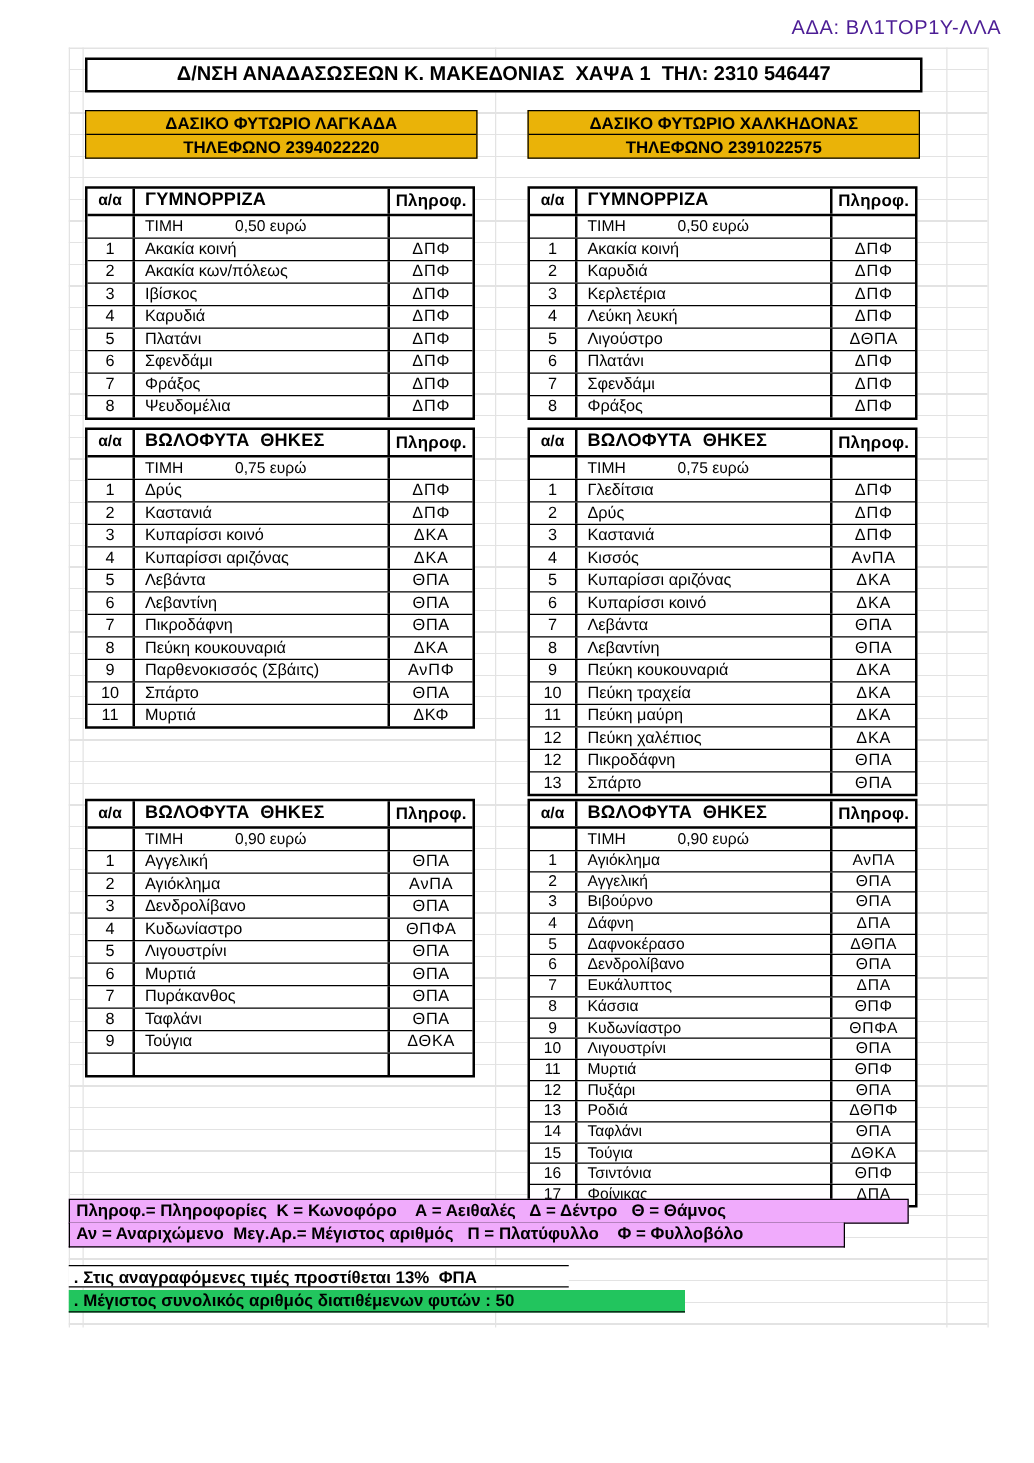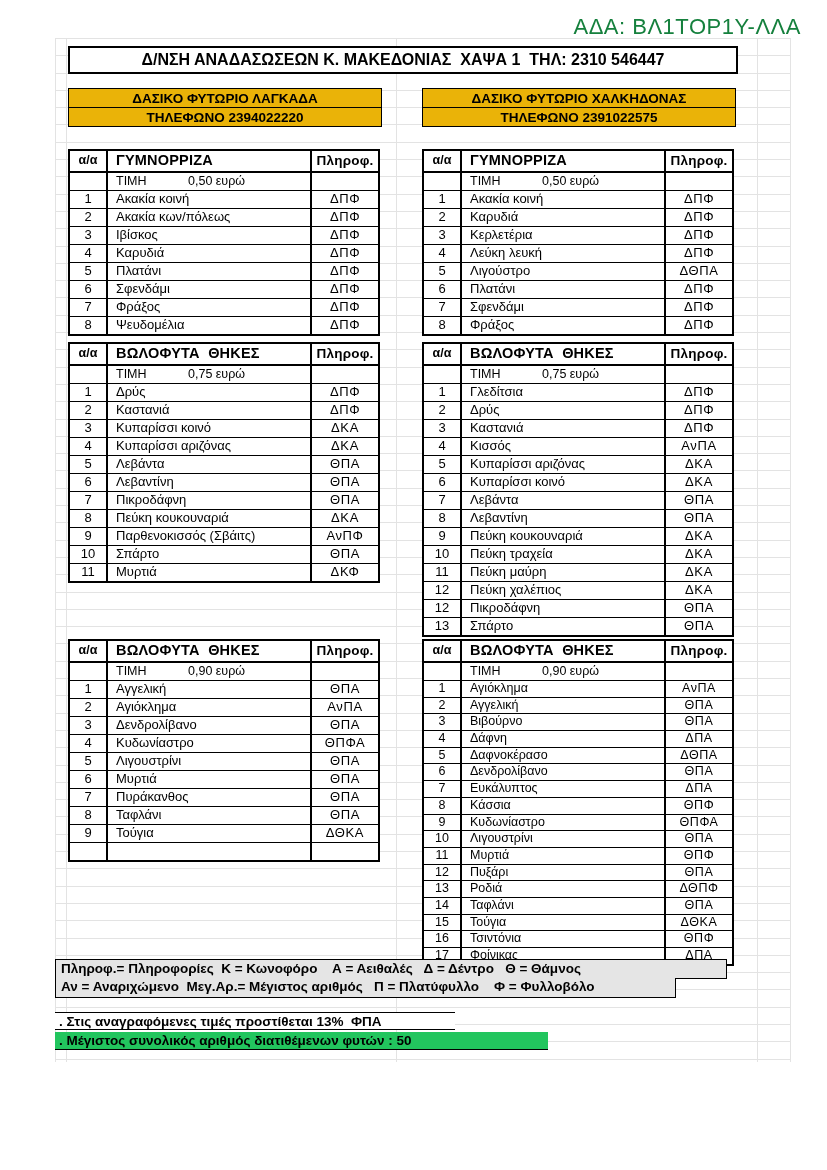"ΑΔΑ: ΒΛ1ΤΟΡ1Υ-ΛΛΑ" #ada { color: #15803d -> #4c1d95; font-size: 22px -> 16px }
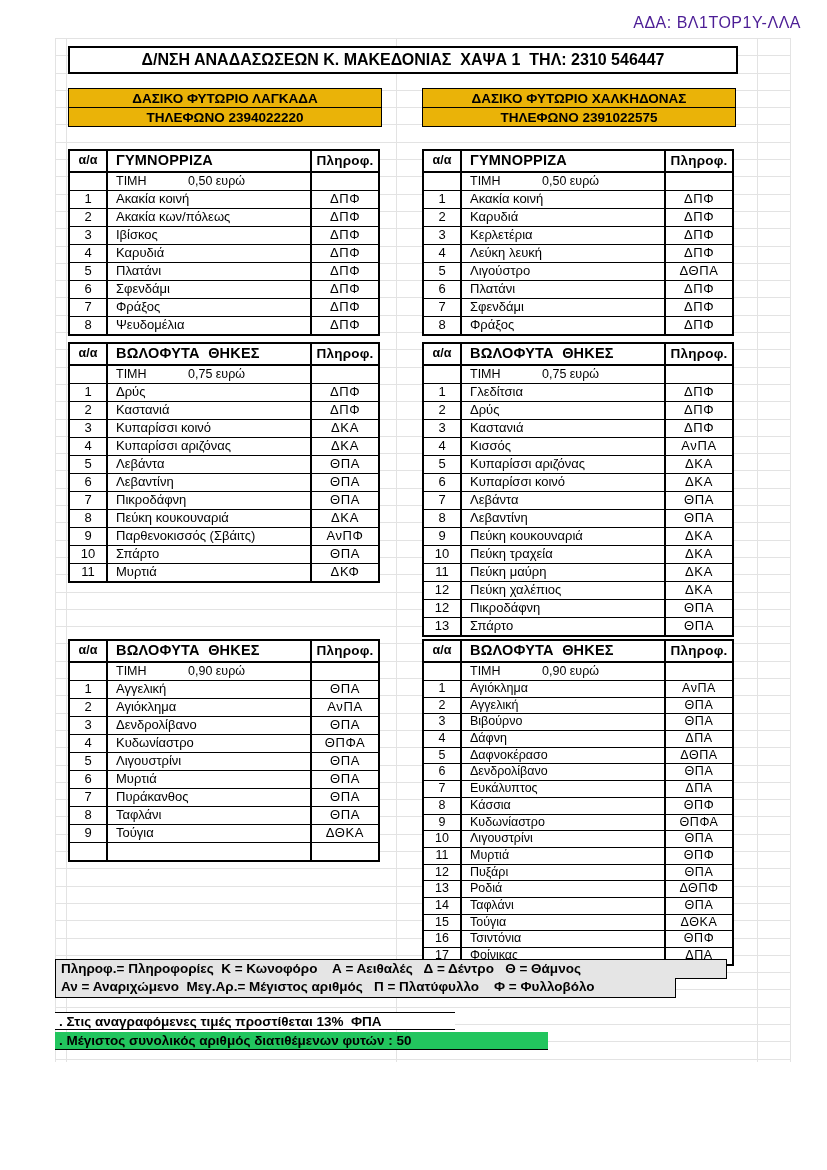"Πληροφ.= Πληροφορίες Κ = Κωνοφόρο" .legend-row { background: #e5e5e5 -> #f0abfc }
